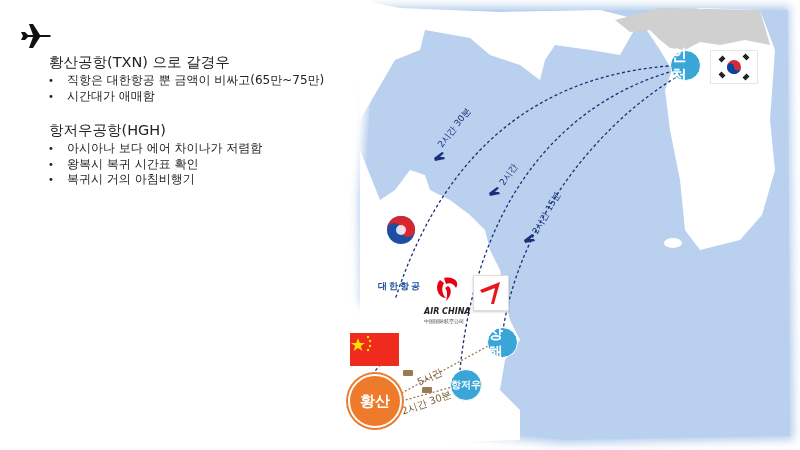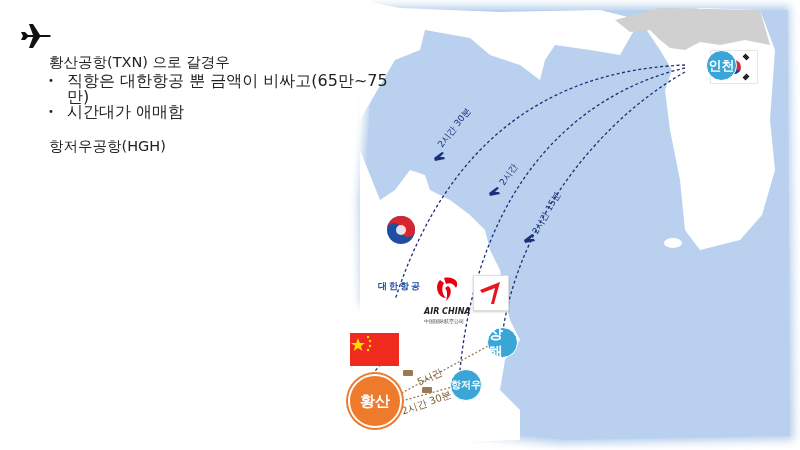"인천" .pin-incheon { font-size: 13px -> 16px; margin-left: 36px -> none }
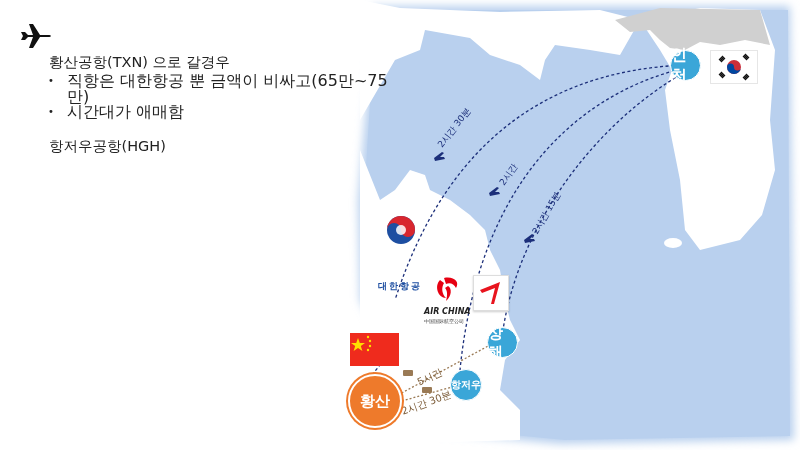"직항은 대한항공 뿐 금액이 비싸고(65만~75만)" .notes li { font-size: 16px -> 12px }
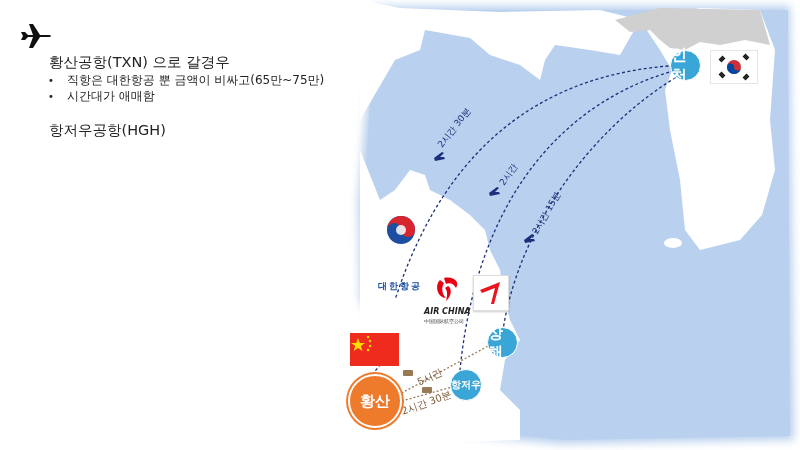"아시아나 보다 에어 차이나가 저렴함" ul { html: none -> <ul> <li>아시아나 보다 에어 차이나가 저렴함</li> <li>왕복시 복귀 시간표 확인</li> <li>복귀시 거의 아침비행기</li> </ul> }
